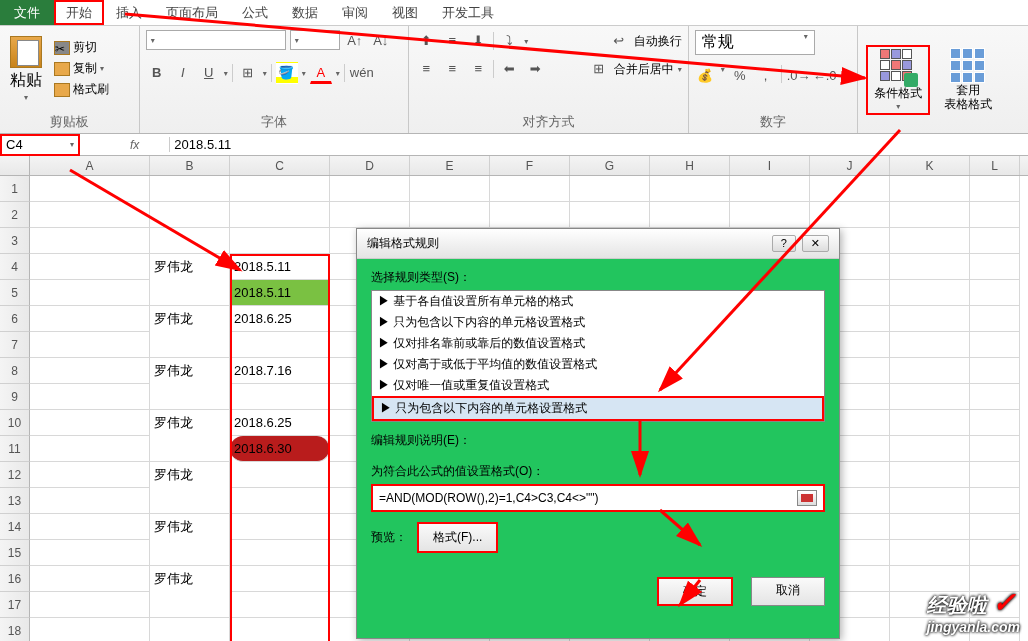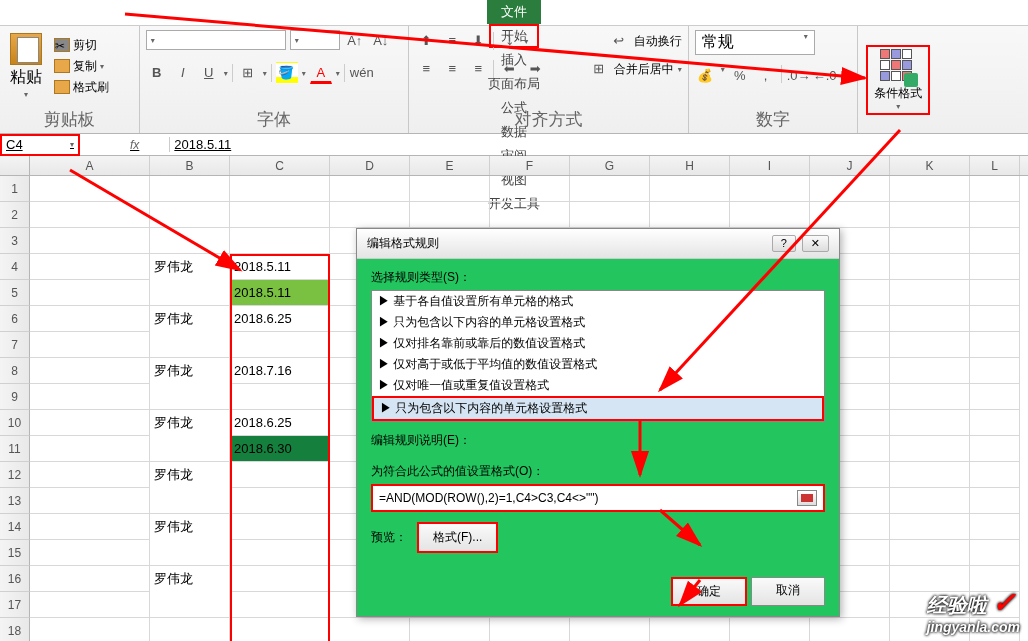"文件" .menubar { flex-direction: column -> none }
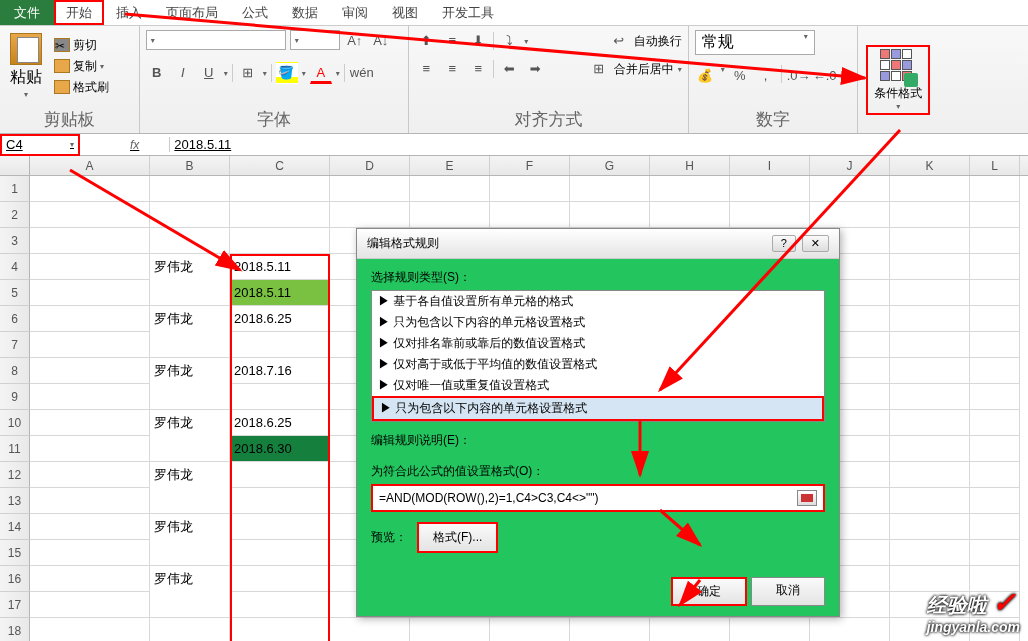"套用" div.tbl-fmt { html: none -> <div> <div> <div></div> <div></div> <div></div> <div></div> <div></div> <div></div> <div></div> <div></div> <div></div> </div> <span>套用 表格格式</span> </div> }
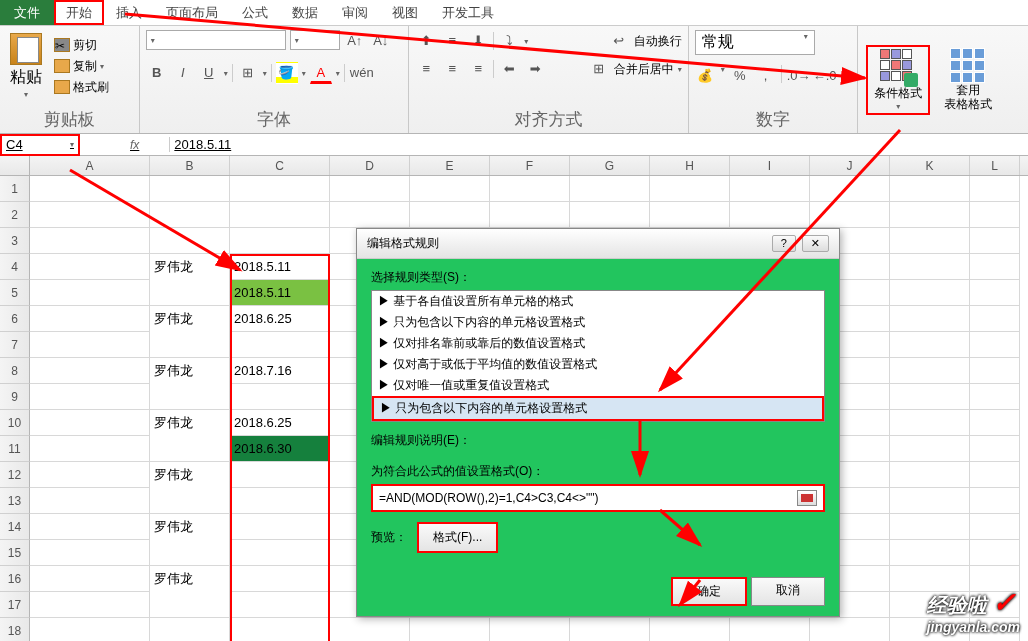"剪贴板" .ribbon-group-label { font-size: 17px -> 13px }
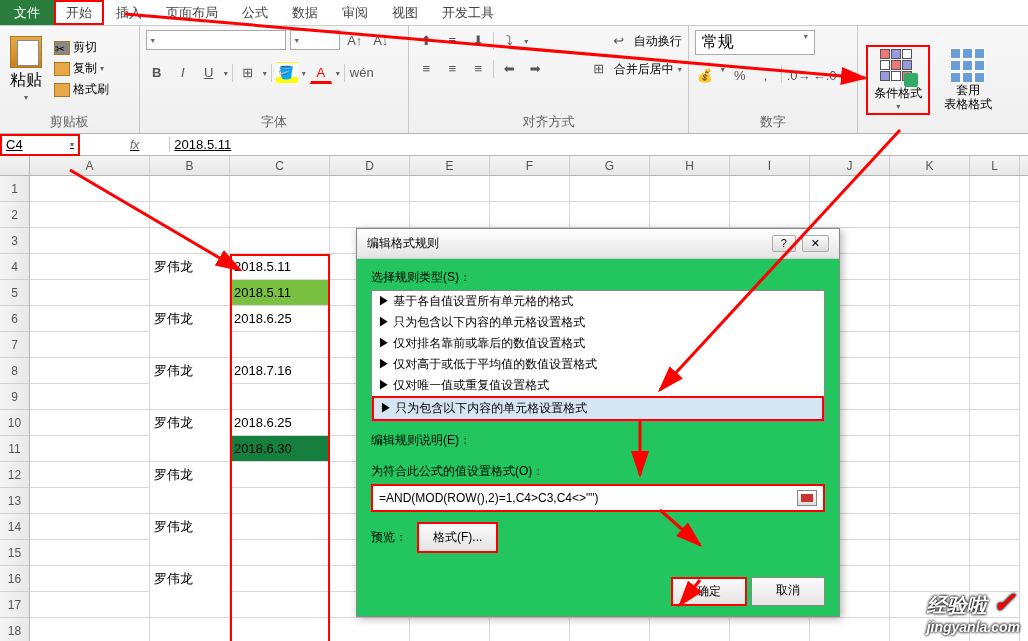"C4" .formula-bar { text-decoration: underline -> none }
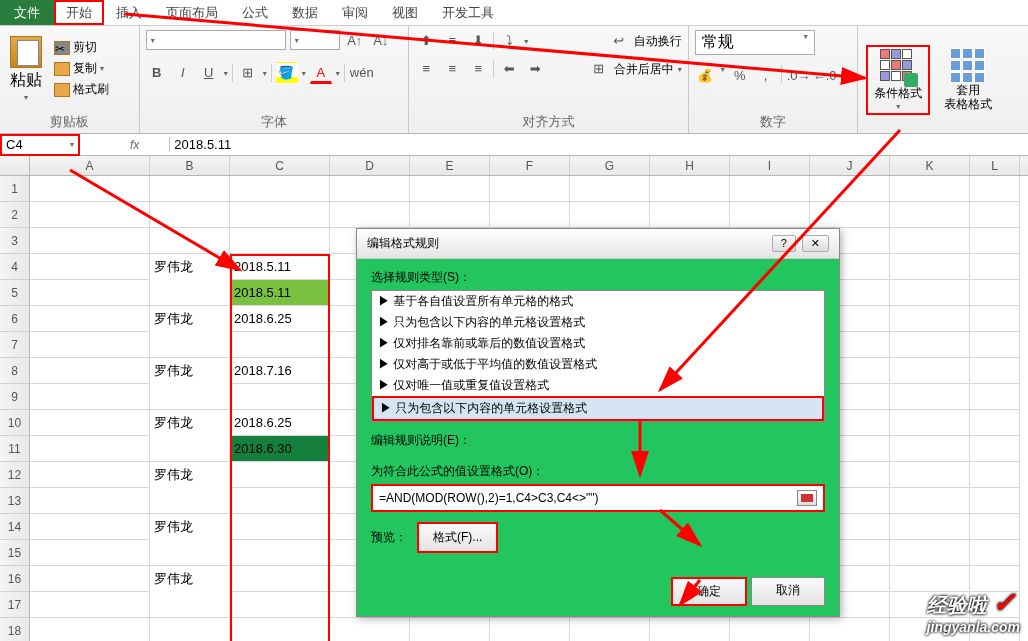"2018.6.30" .hl-red { background: #15803d -> #b91c1c; border-radius: none -> 13px }
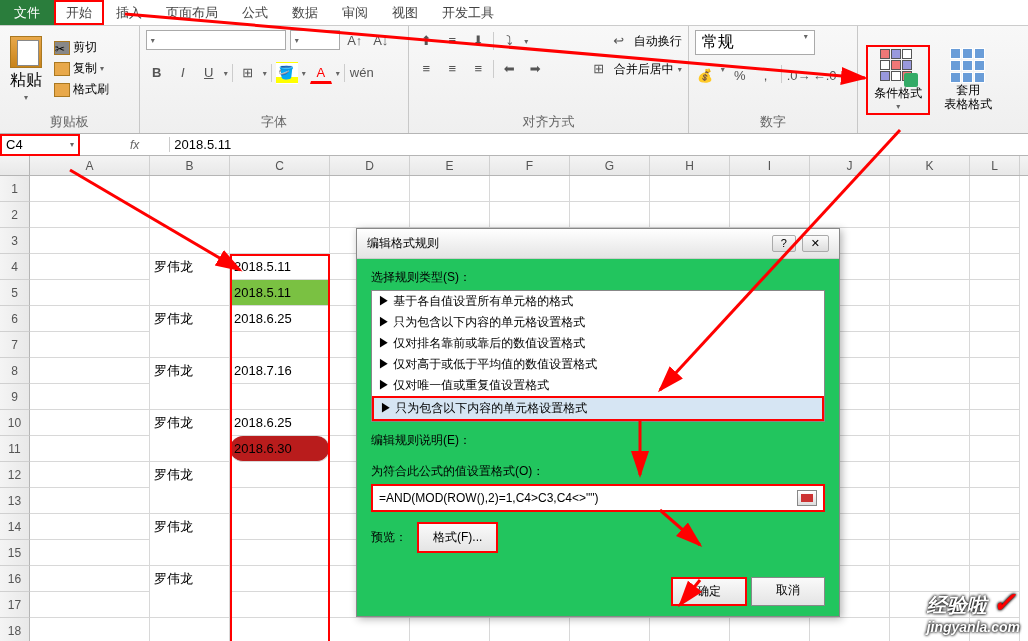"确定" .dlg-footer { gap: 4px -> 18px; padding: 14px 14px 10px -> 14px 14px 32px }
